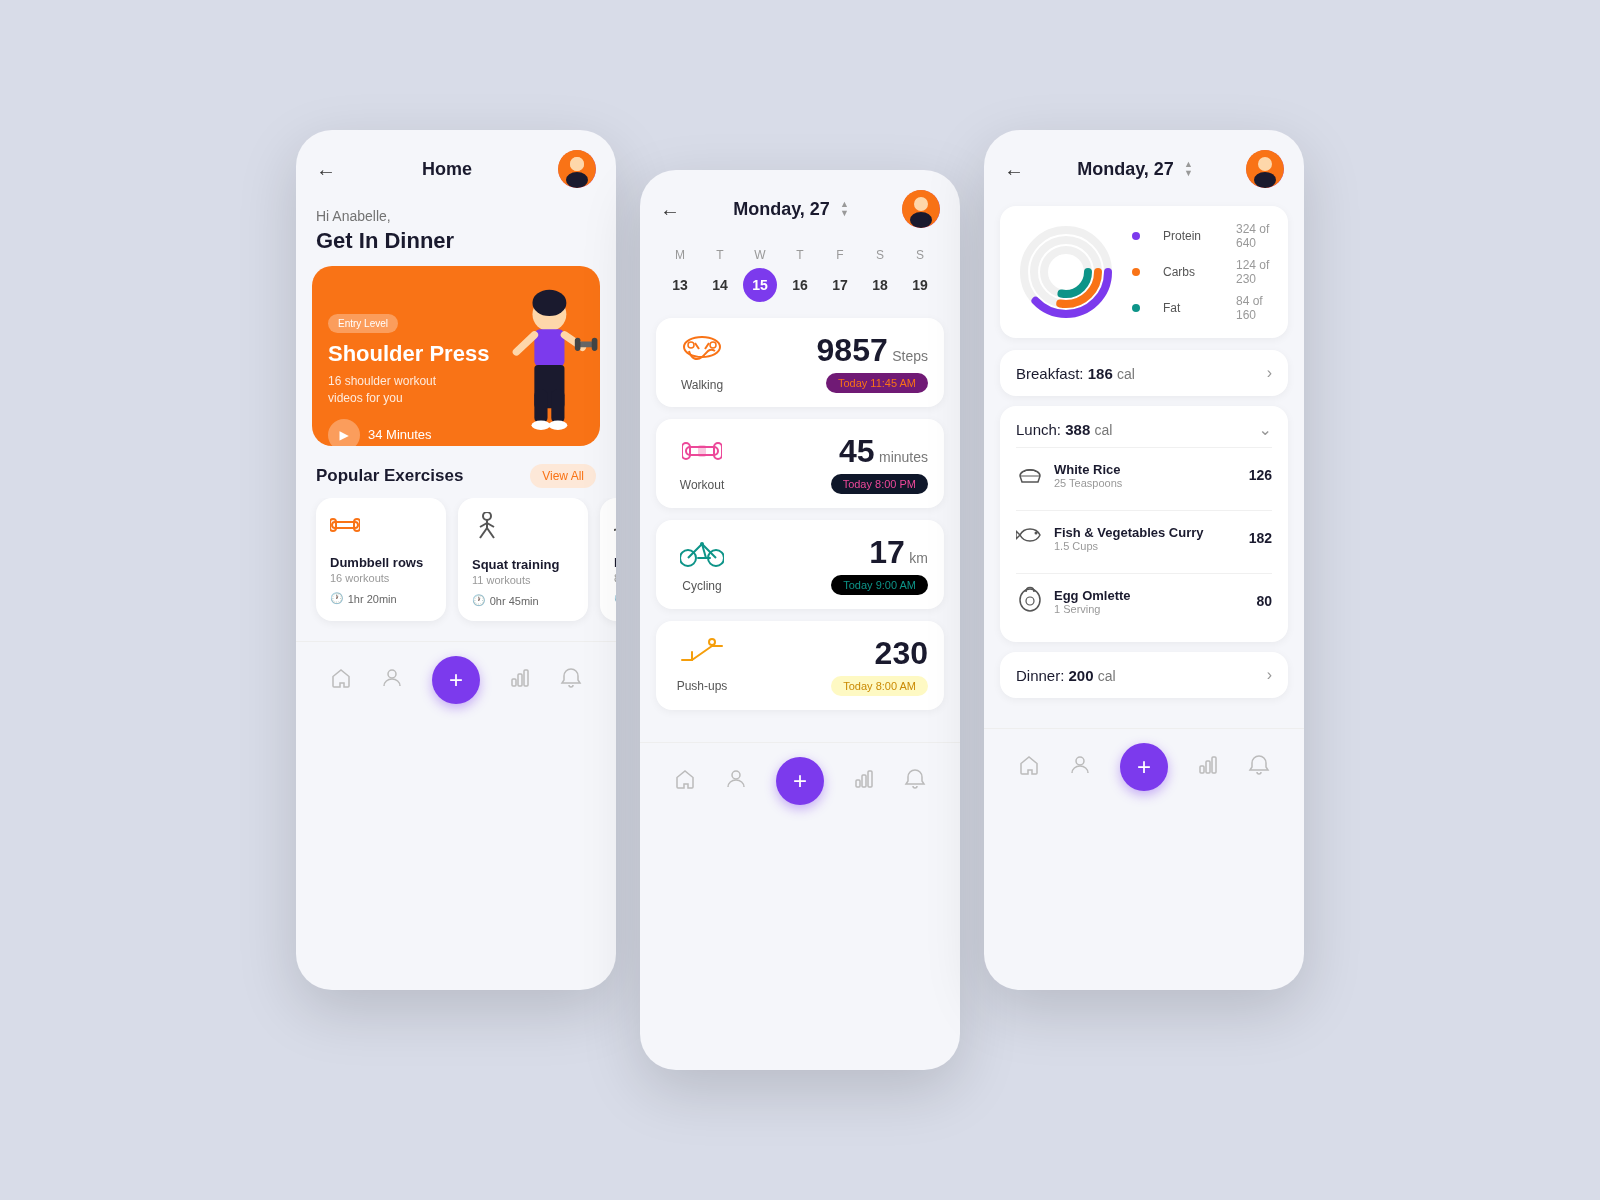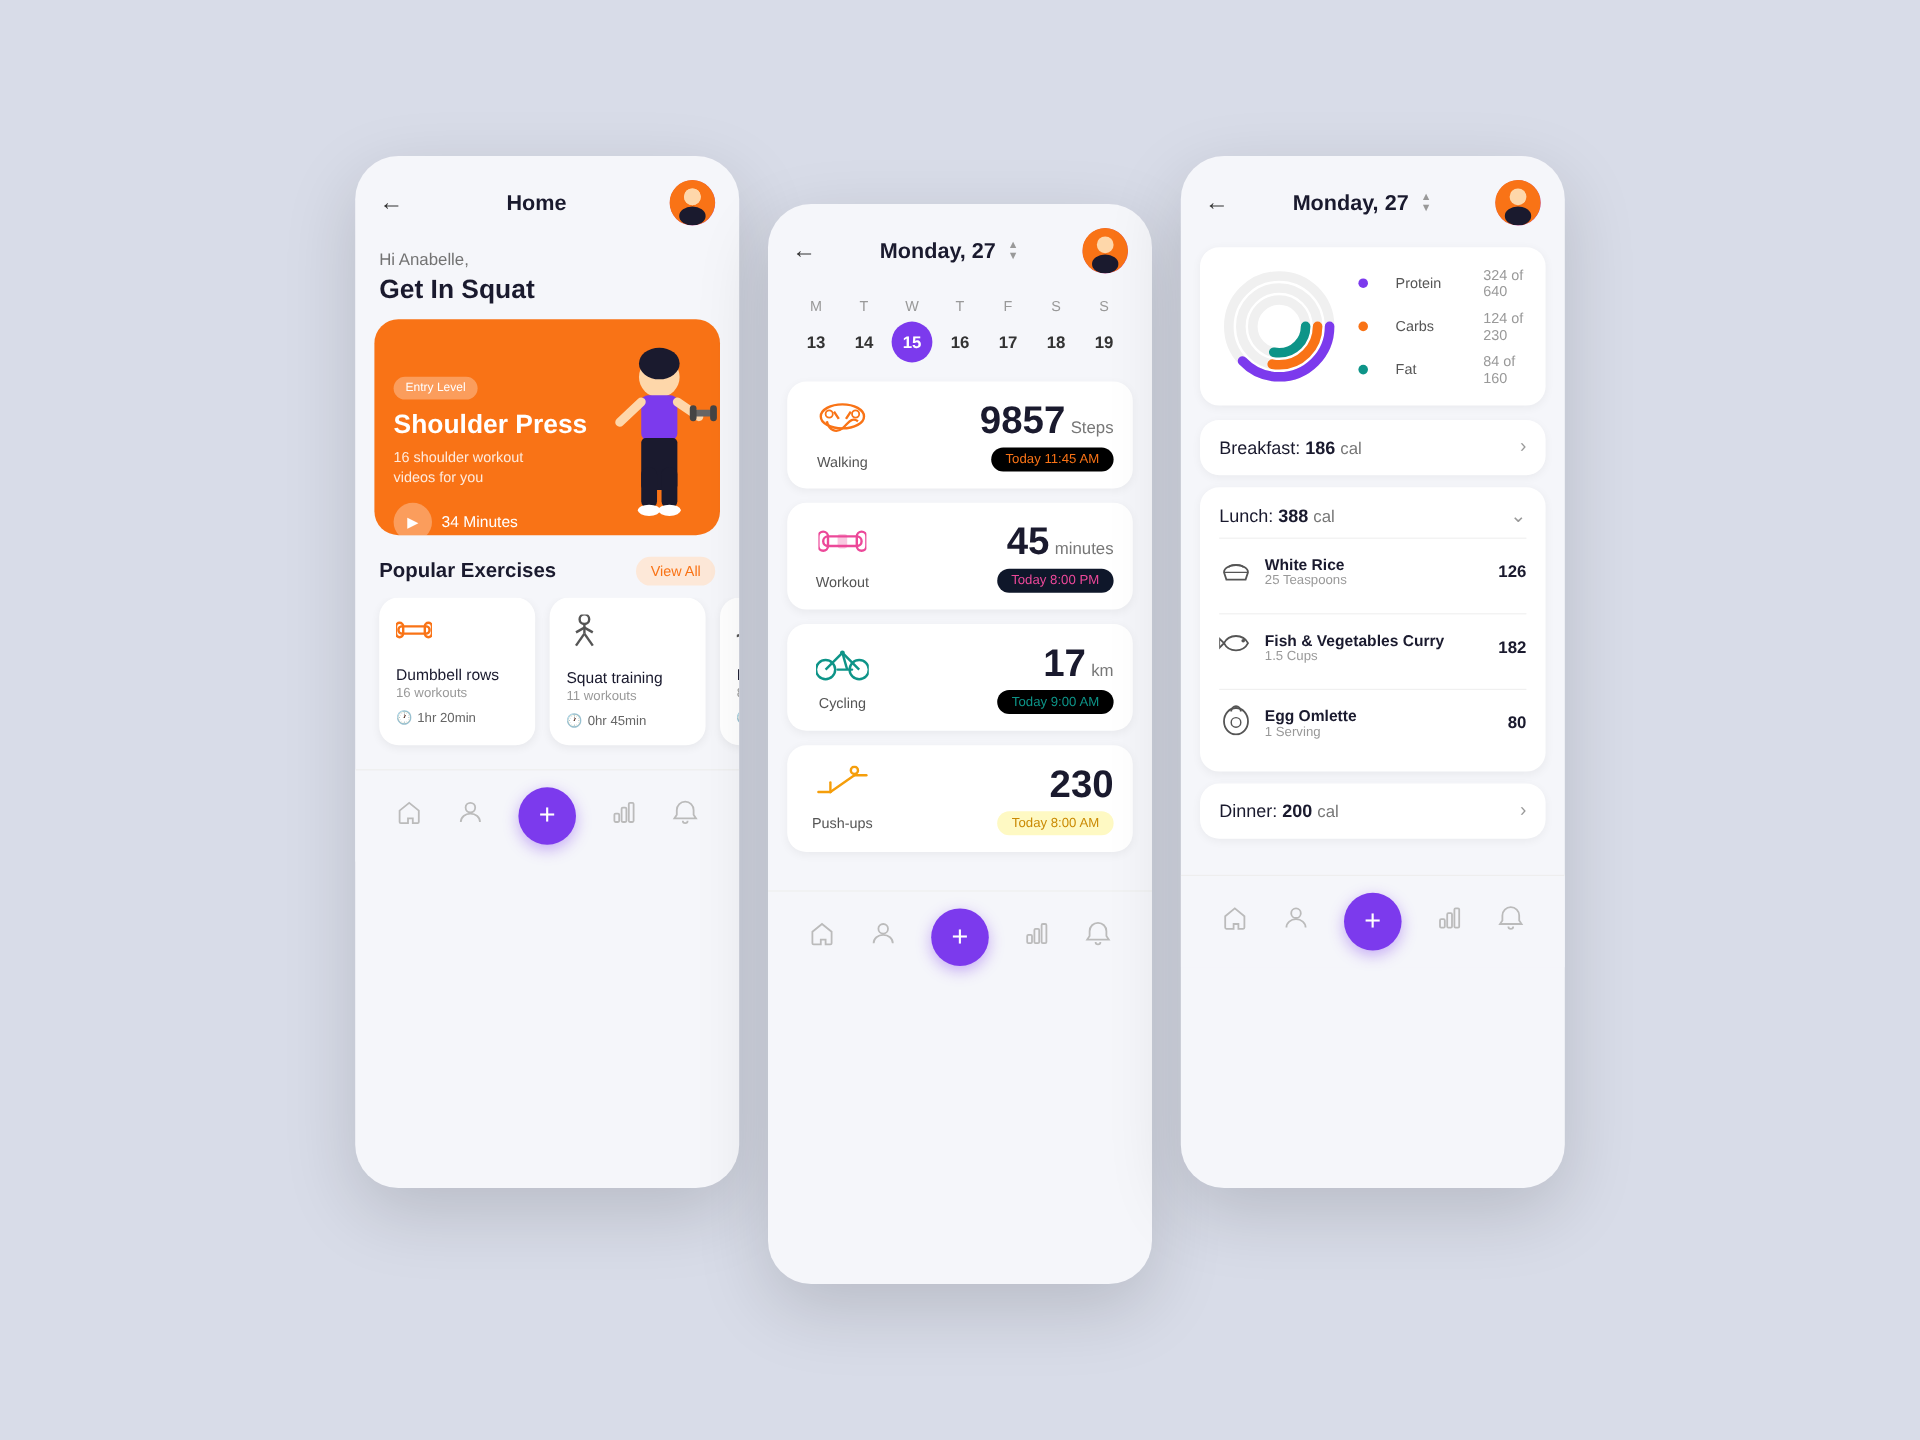"Get In Squat" div.greeting-bold { text: Squat -> Dinner }
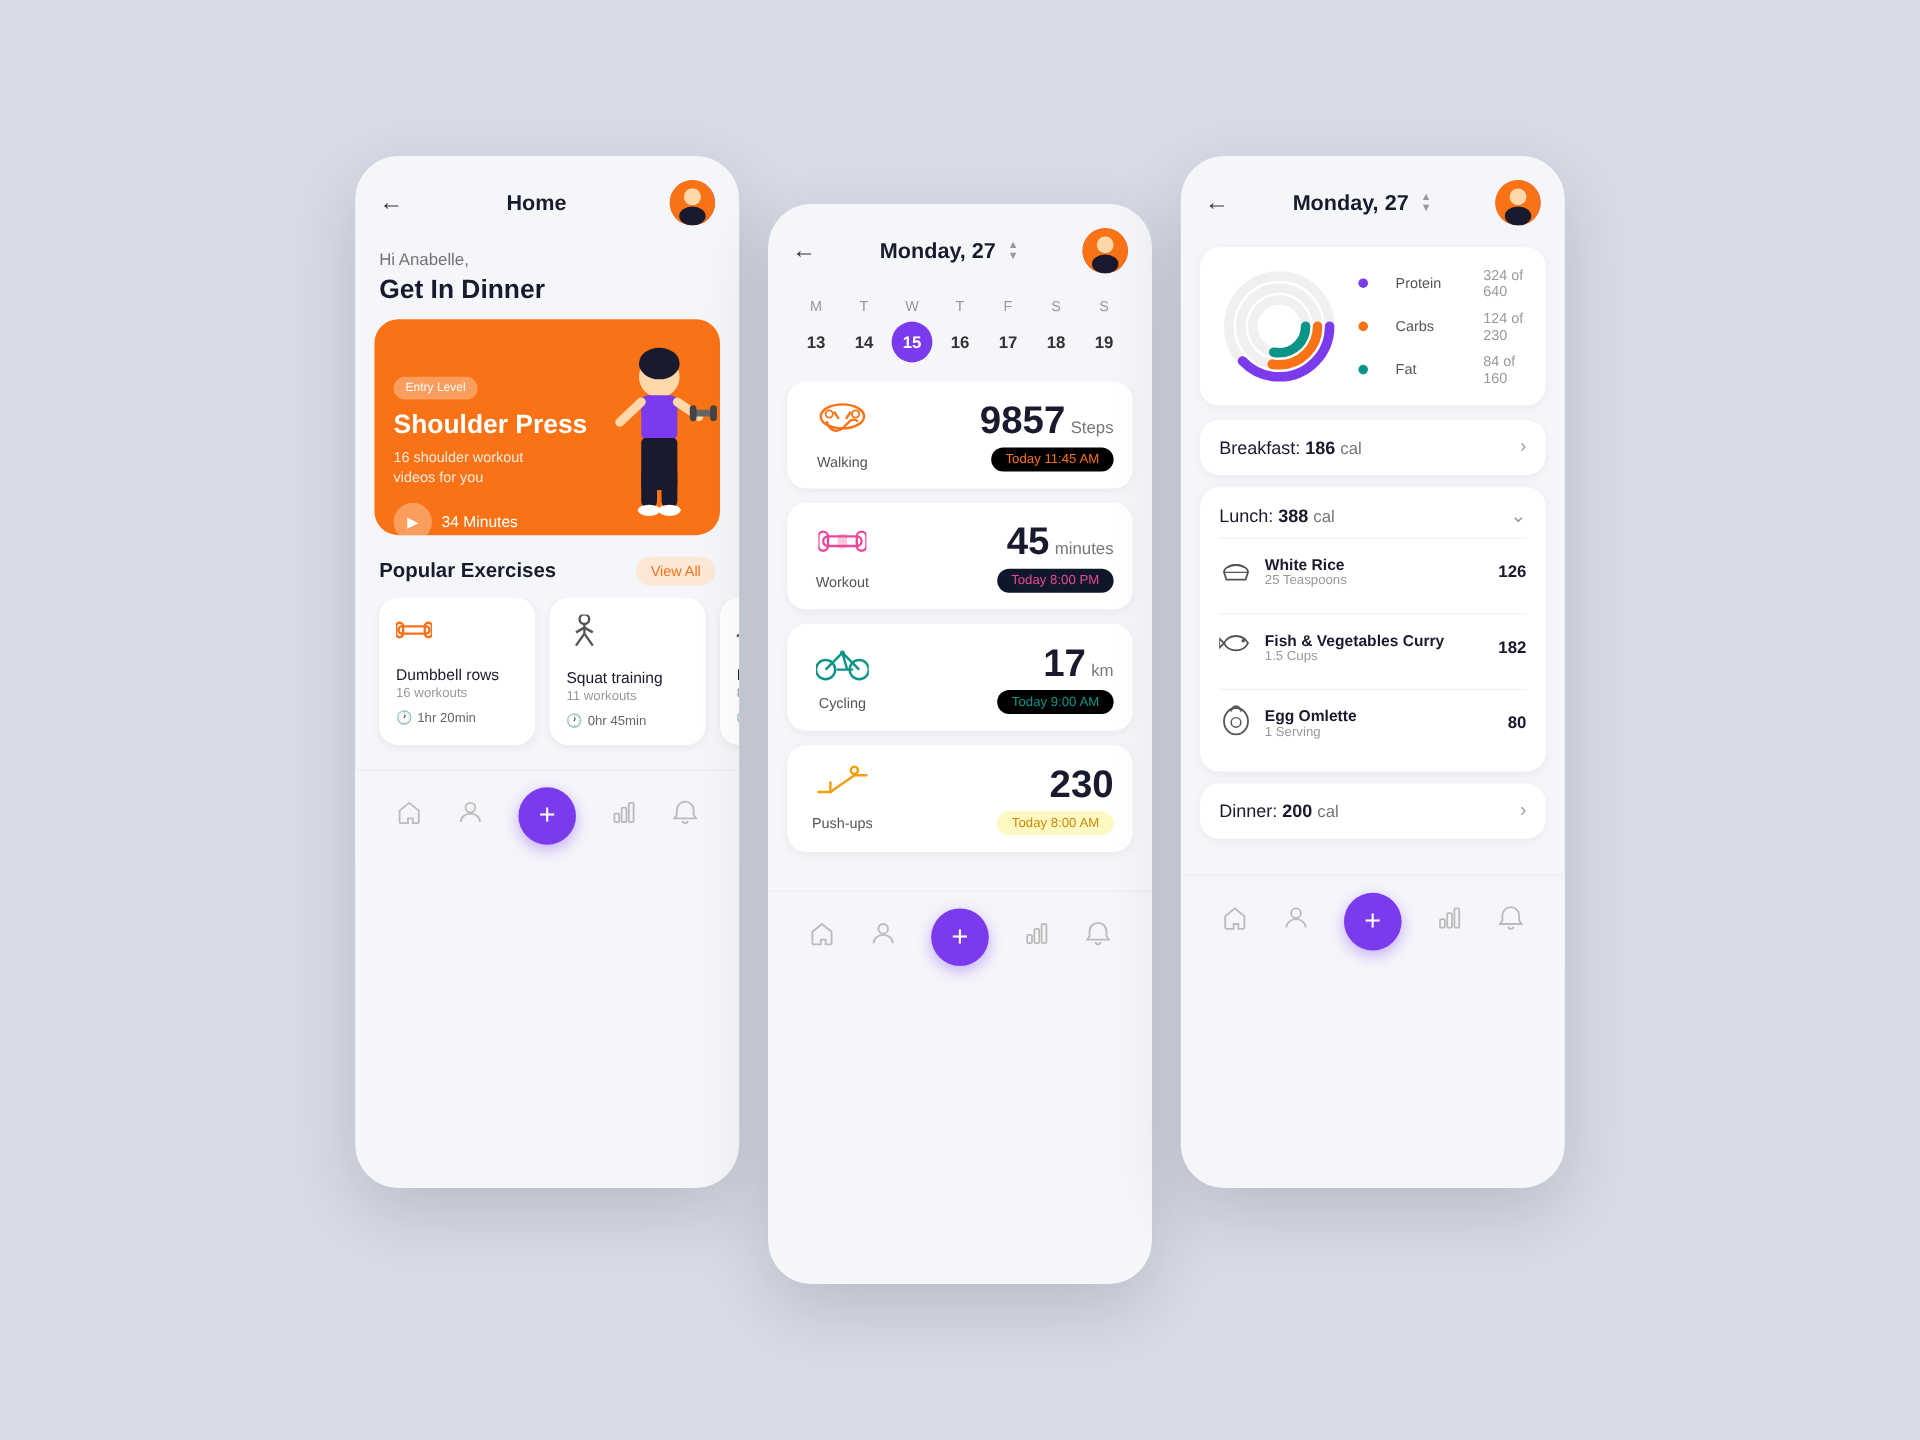"Today 11:45 AM" .badge-orange { background: #000000 -> #701a75 }
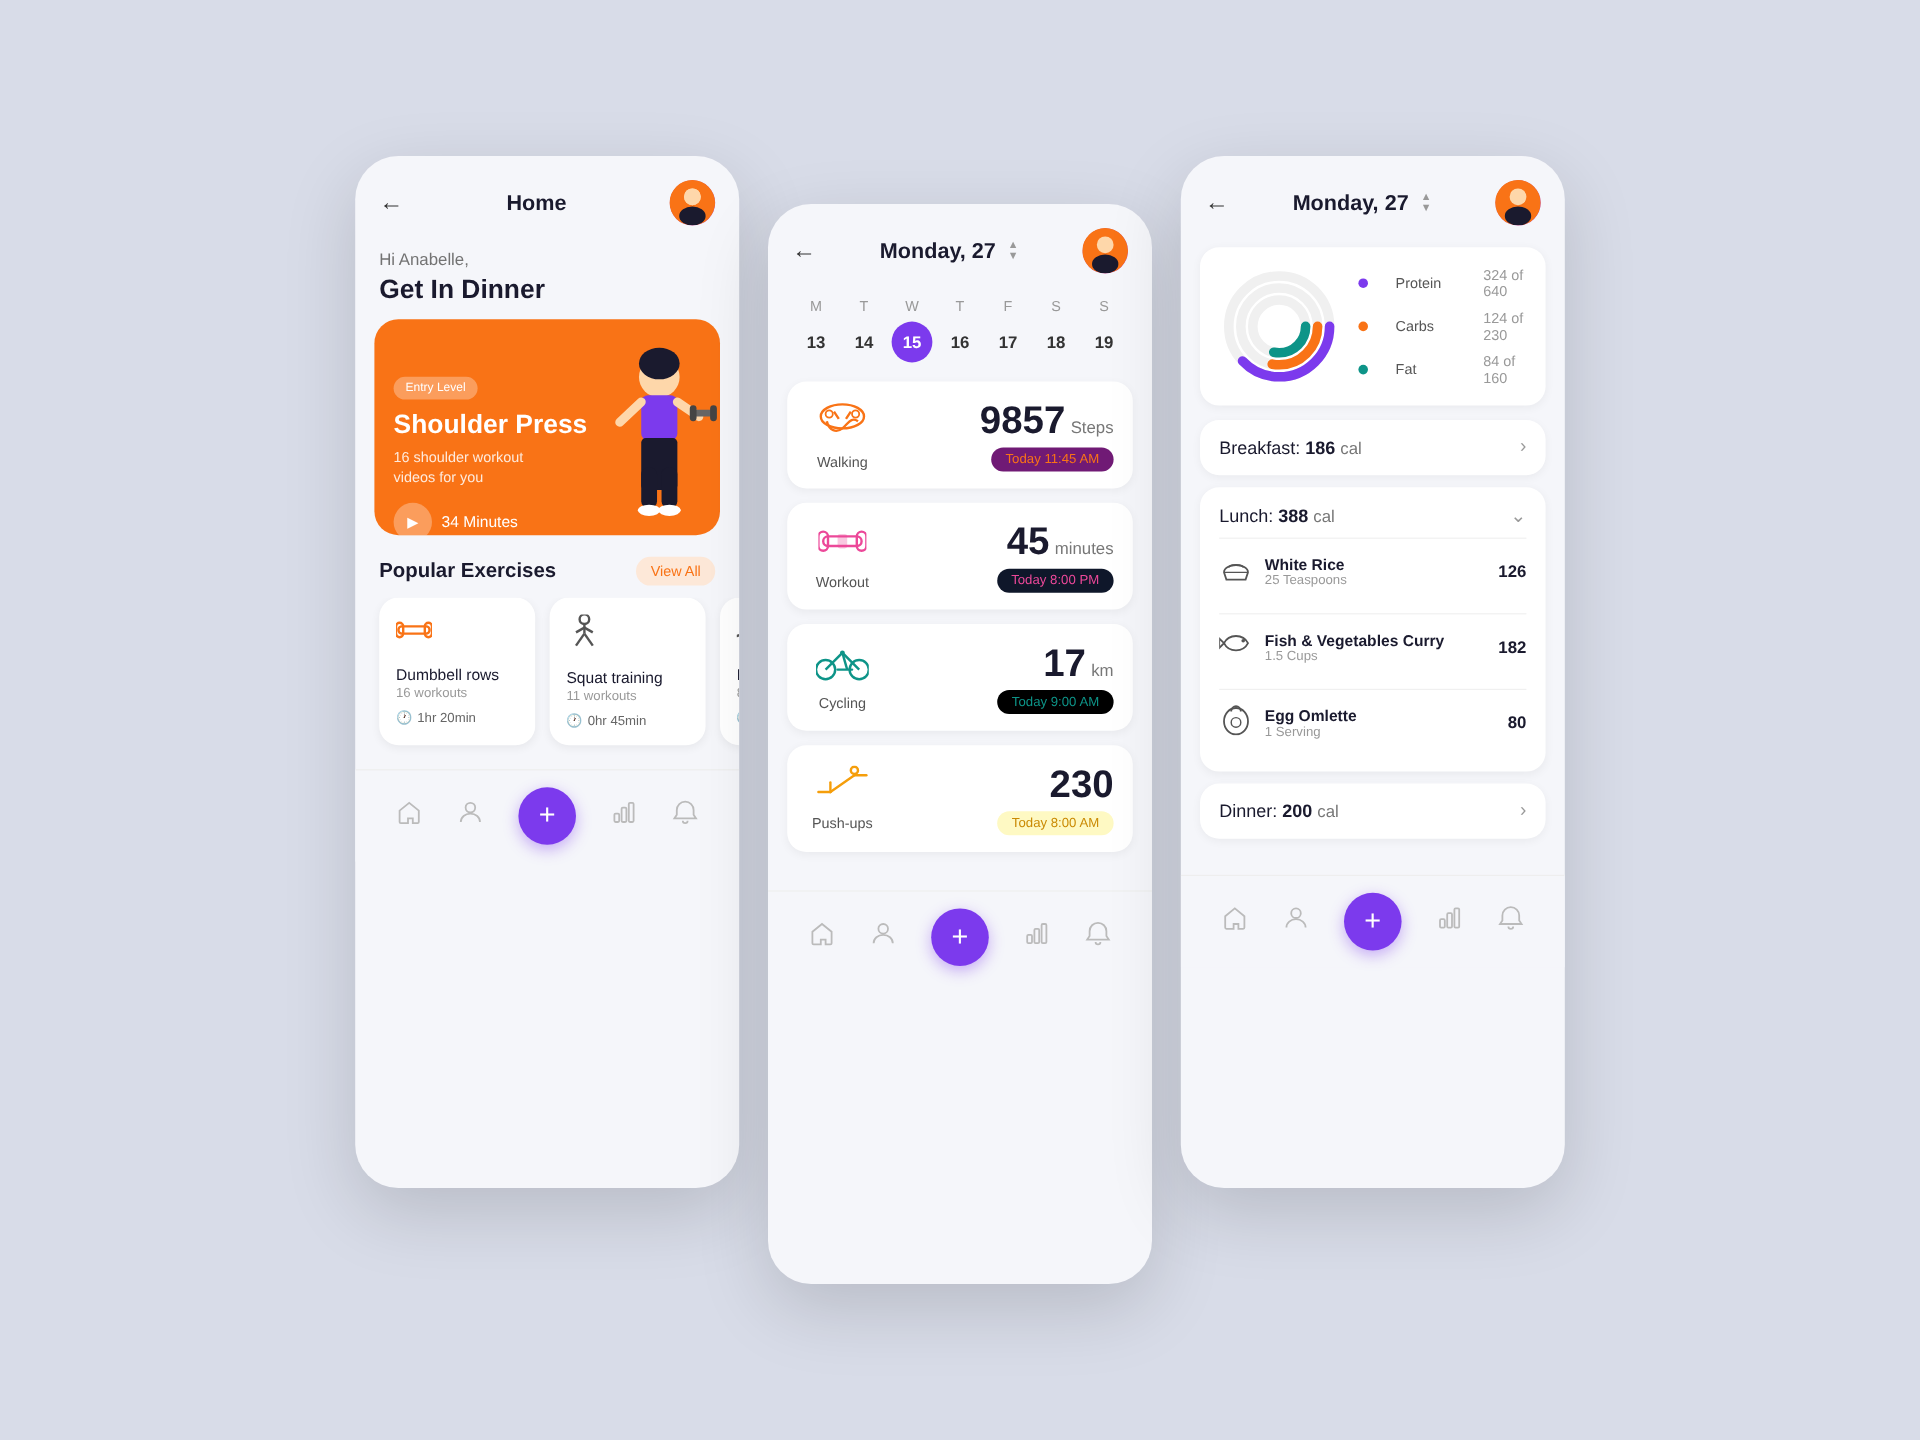"Dumbbell rows" .exercise-name { font-weight: 400 -> 700 }
